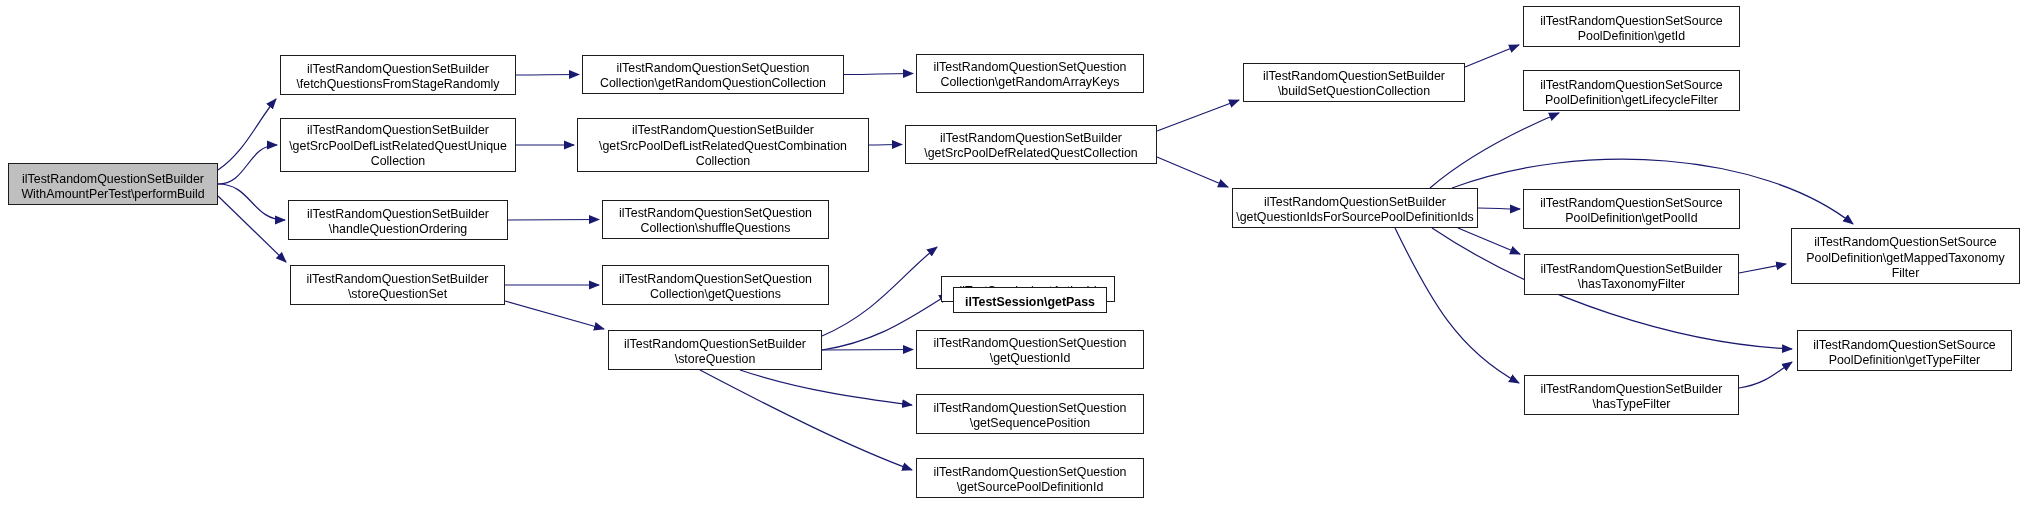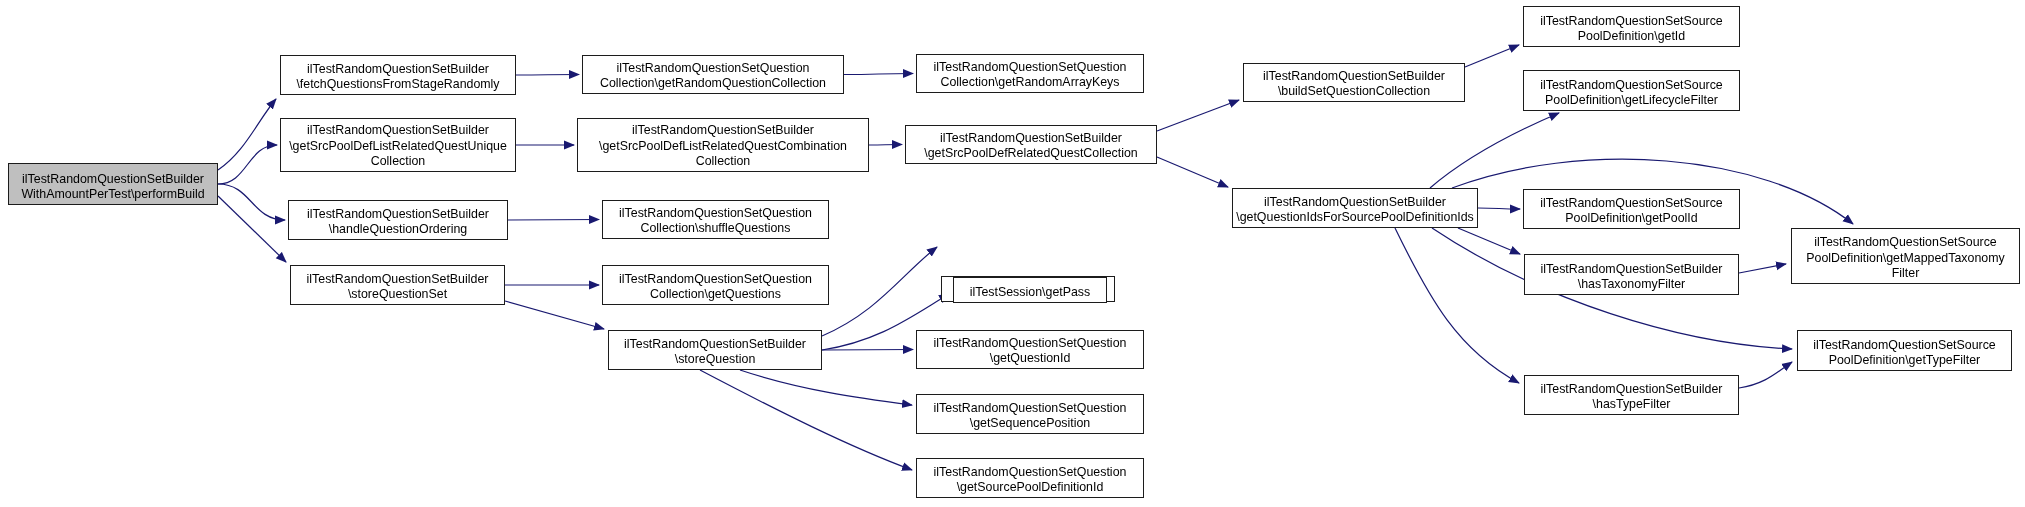"ilTestSession\getPass" div.node { font-weight: none -> bold; top: 277px -> 287px }
